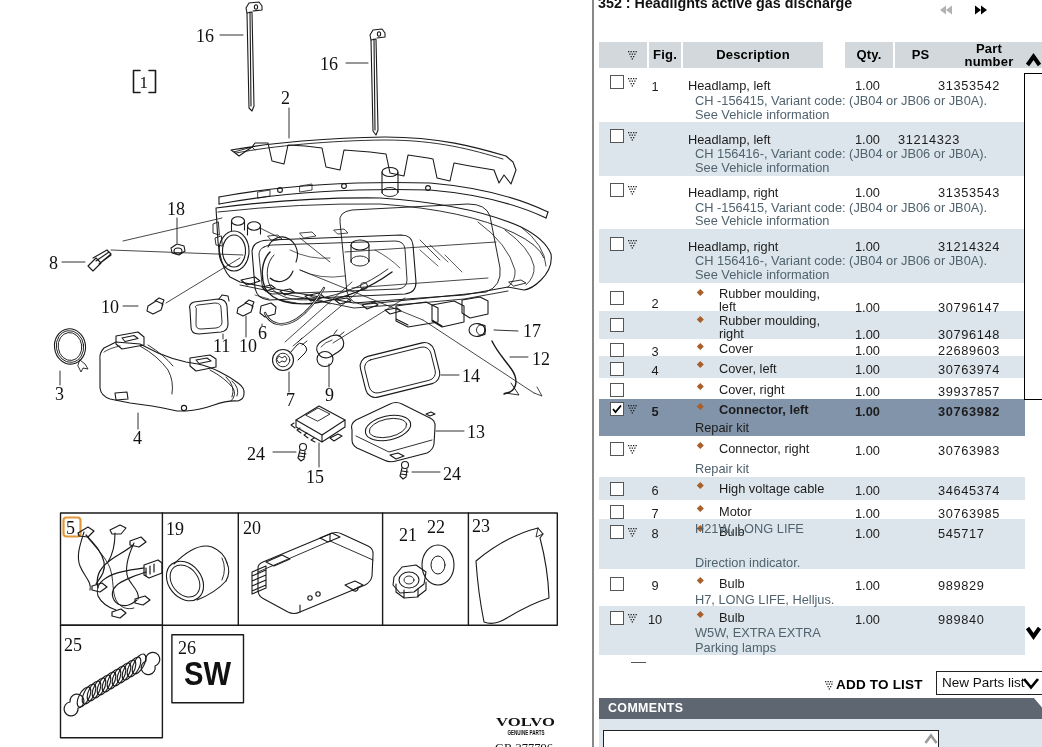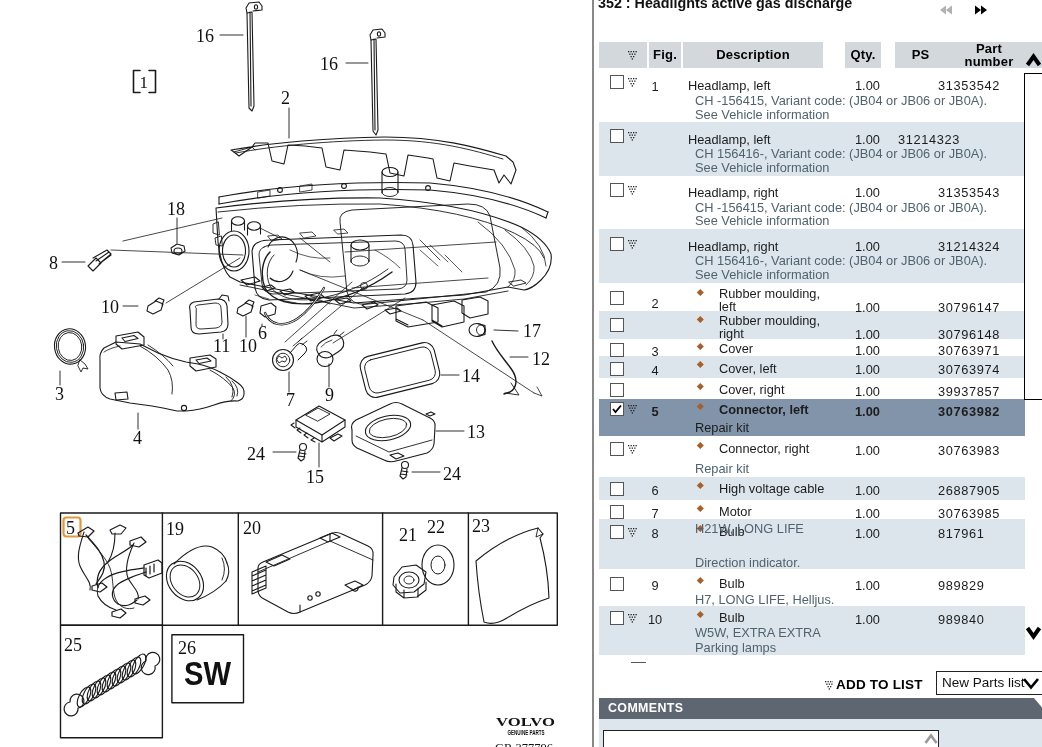"Qty." div.hc { width: 36px -> 48px }
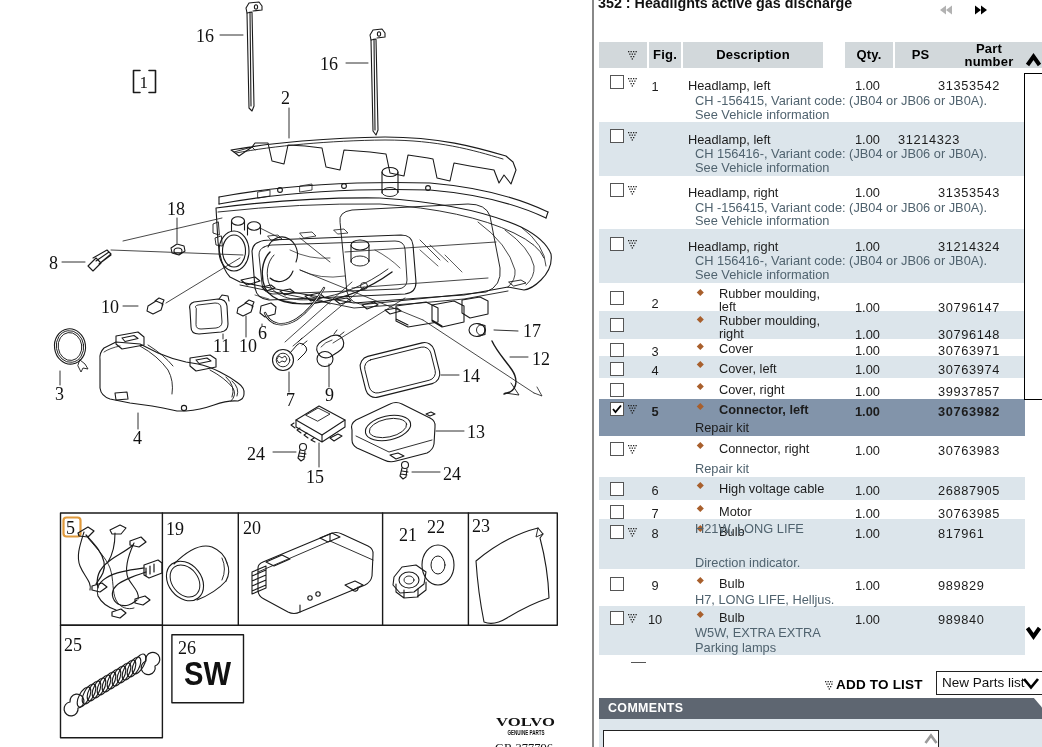"30763971" div.t { text: 30763971 -> 22689603 }
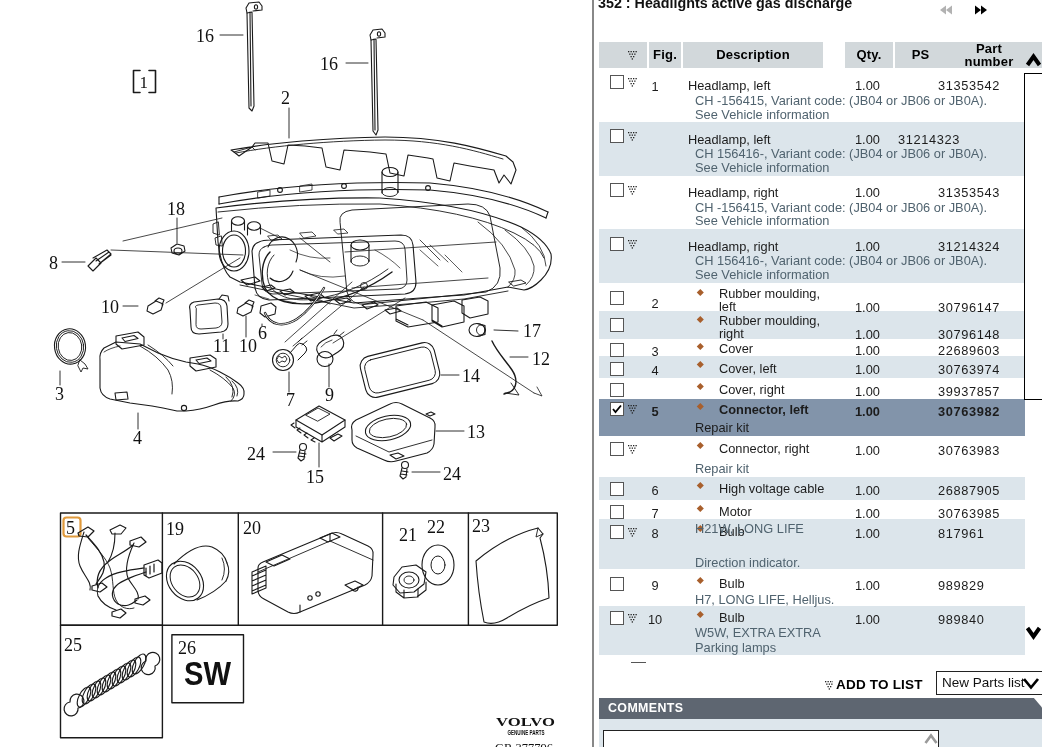"26887905" div.t { text: 26887905 -> 34645374 }
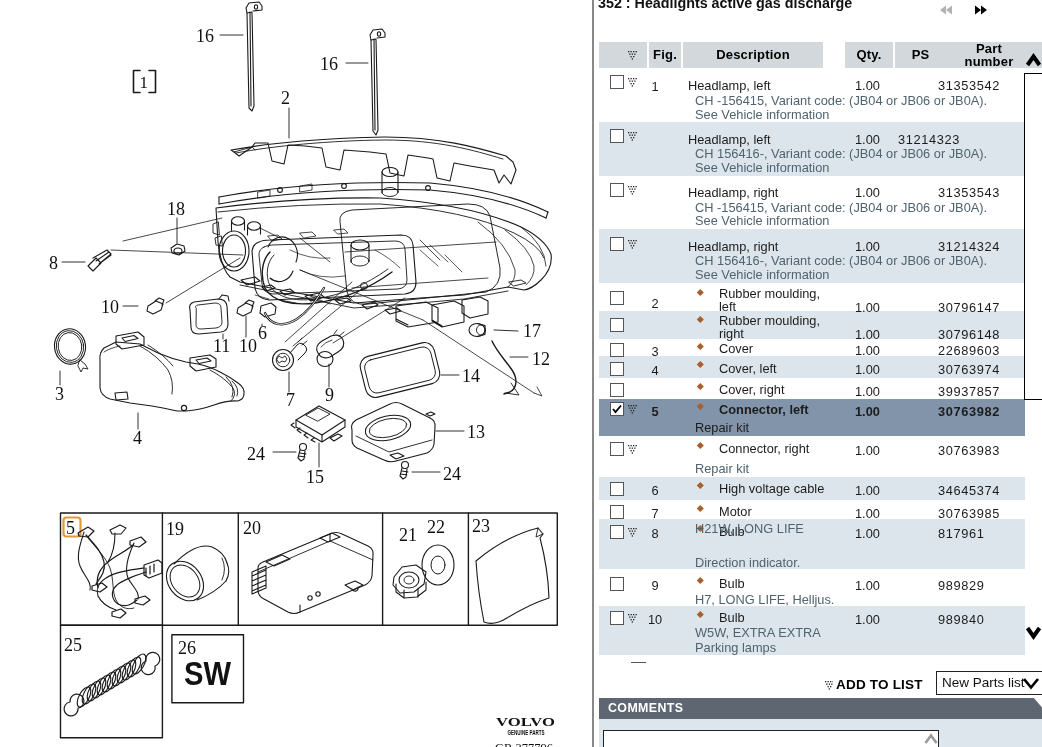"817961" div.t { text: 817961 -> 545717 }
